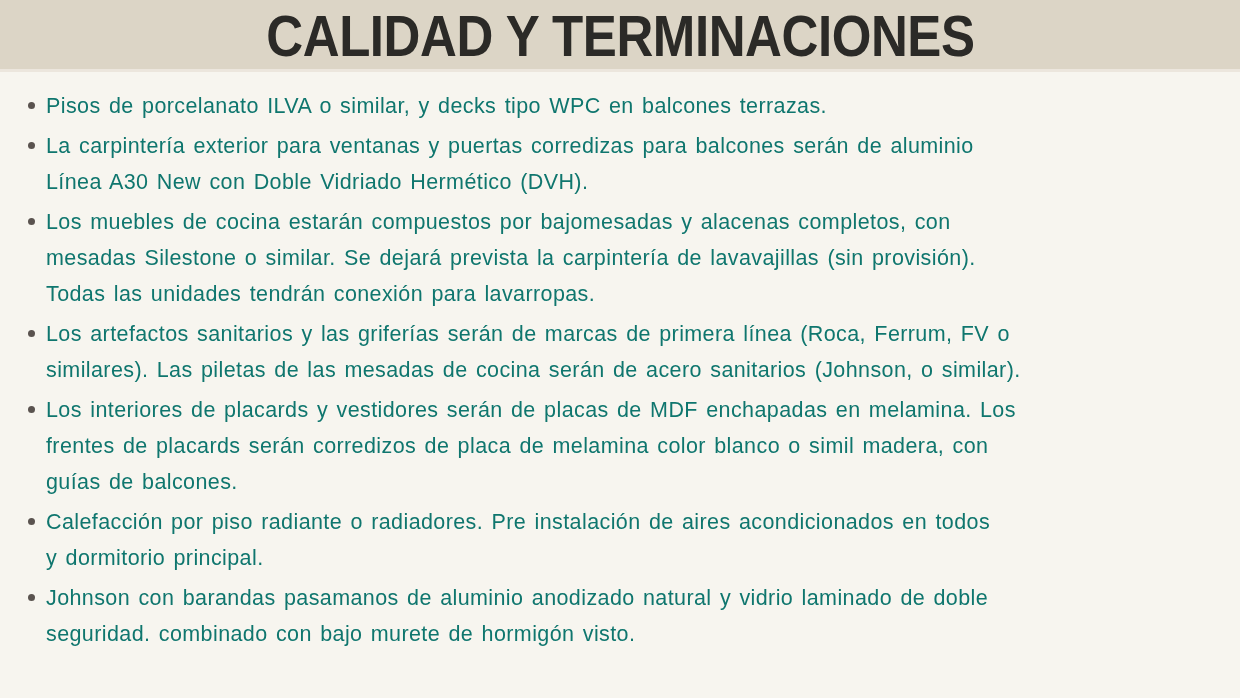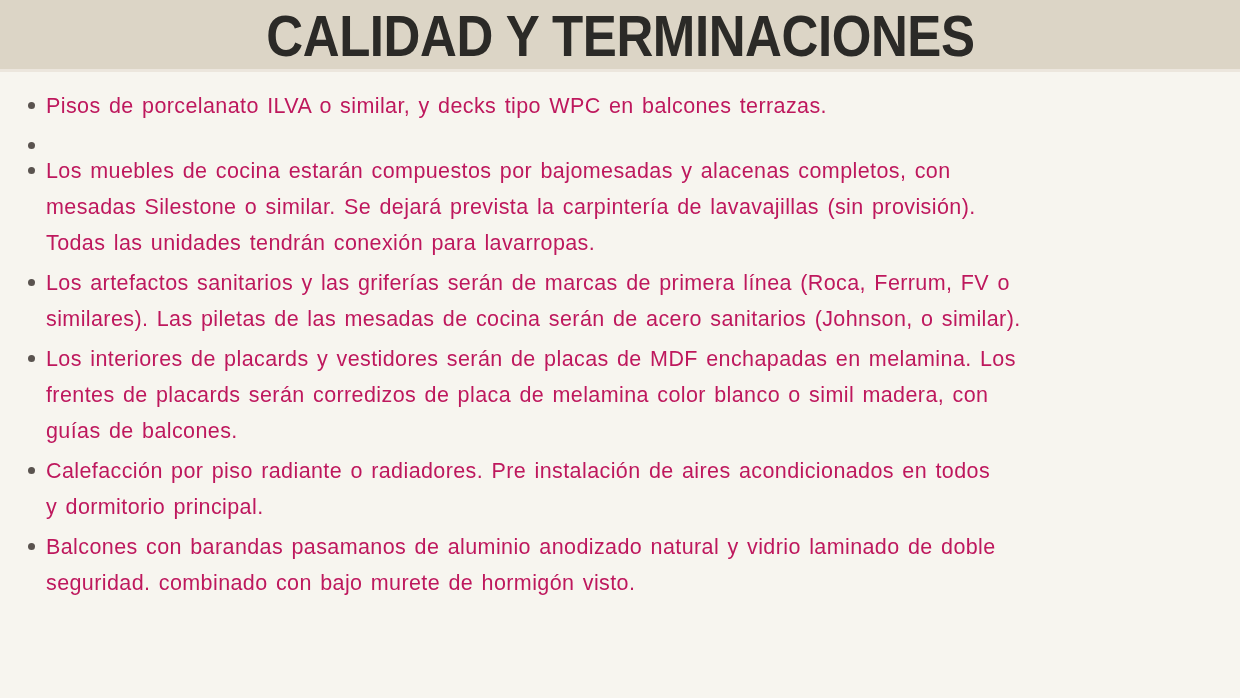"Pisos de porcelanato ILVA o" .line { color: #be185d -> #0f766e }
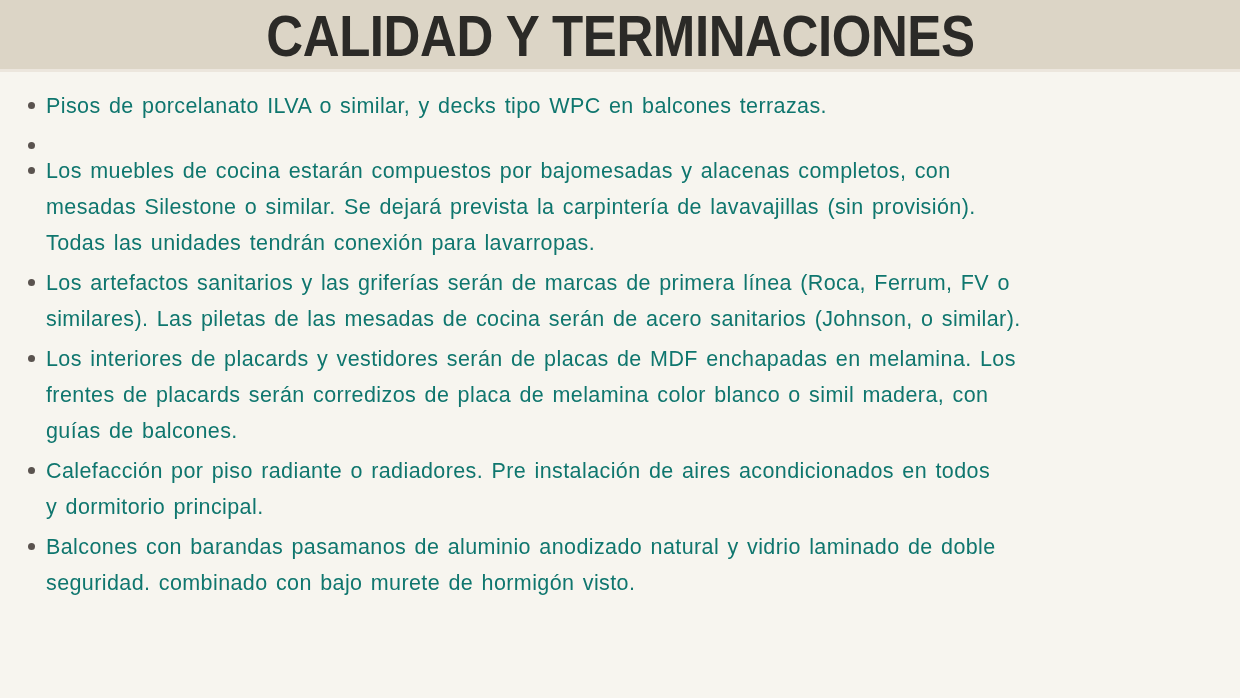"La carpintería exterior para ventanas" span.lines { html: none -> <span> <span>La carpintería exterior para ventanas y puertas corredizas para balcones serán de aluminio</span> <span>Línea A30 New con Doble Vidriado Hermético (DVH).</span> </span> }
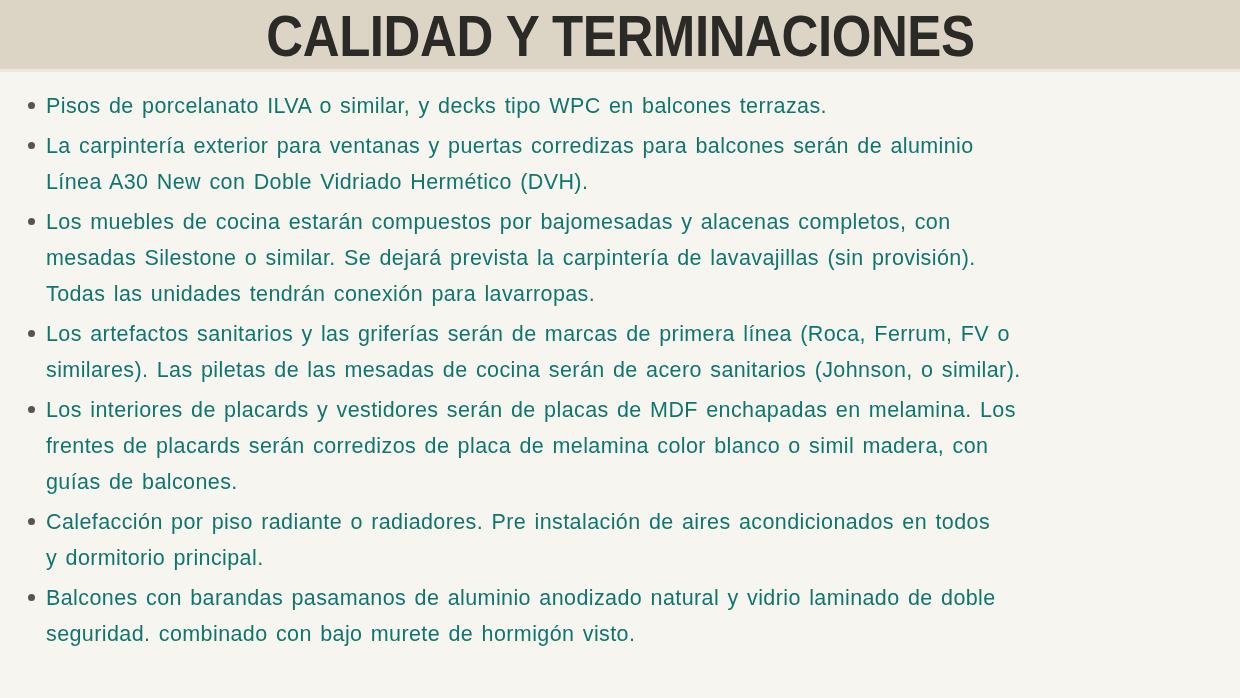"Balcones con barandas pasamanos de" span.line { text: Balcones -> Johnson }
